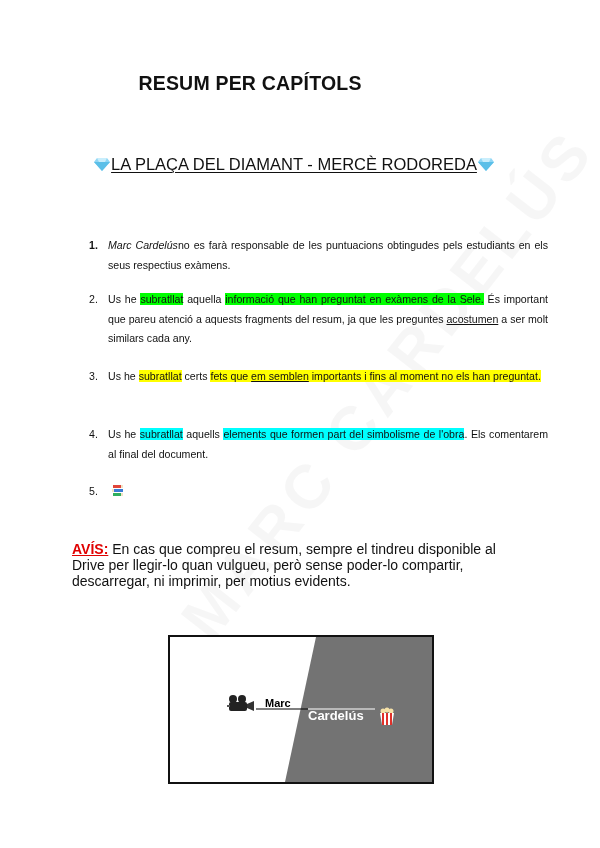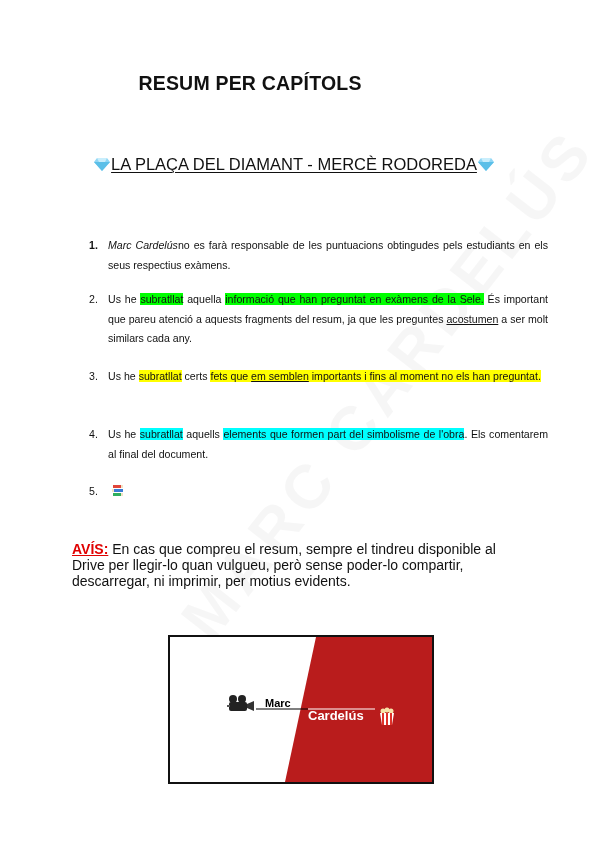"Marc" .logo-box { background: #b91c1c -> #737373 }
